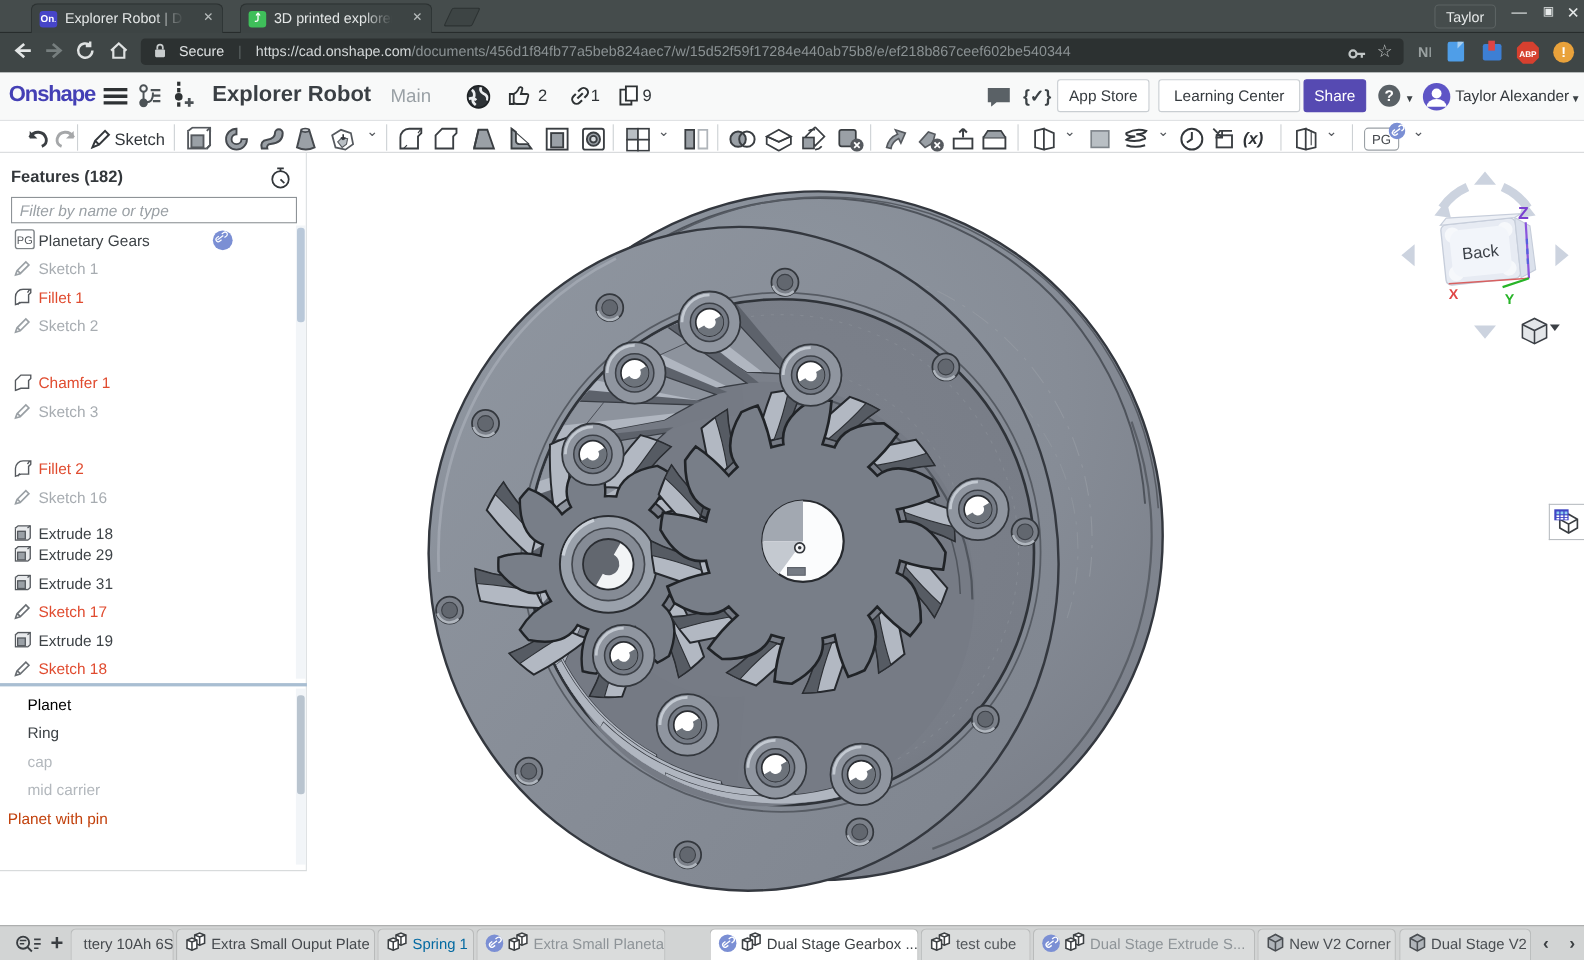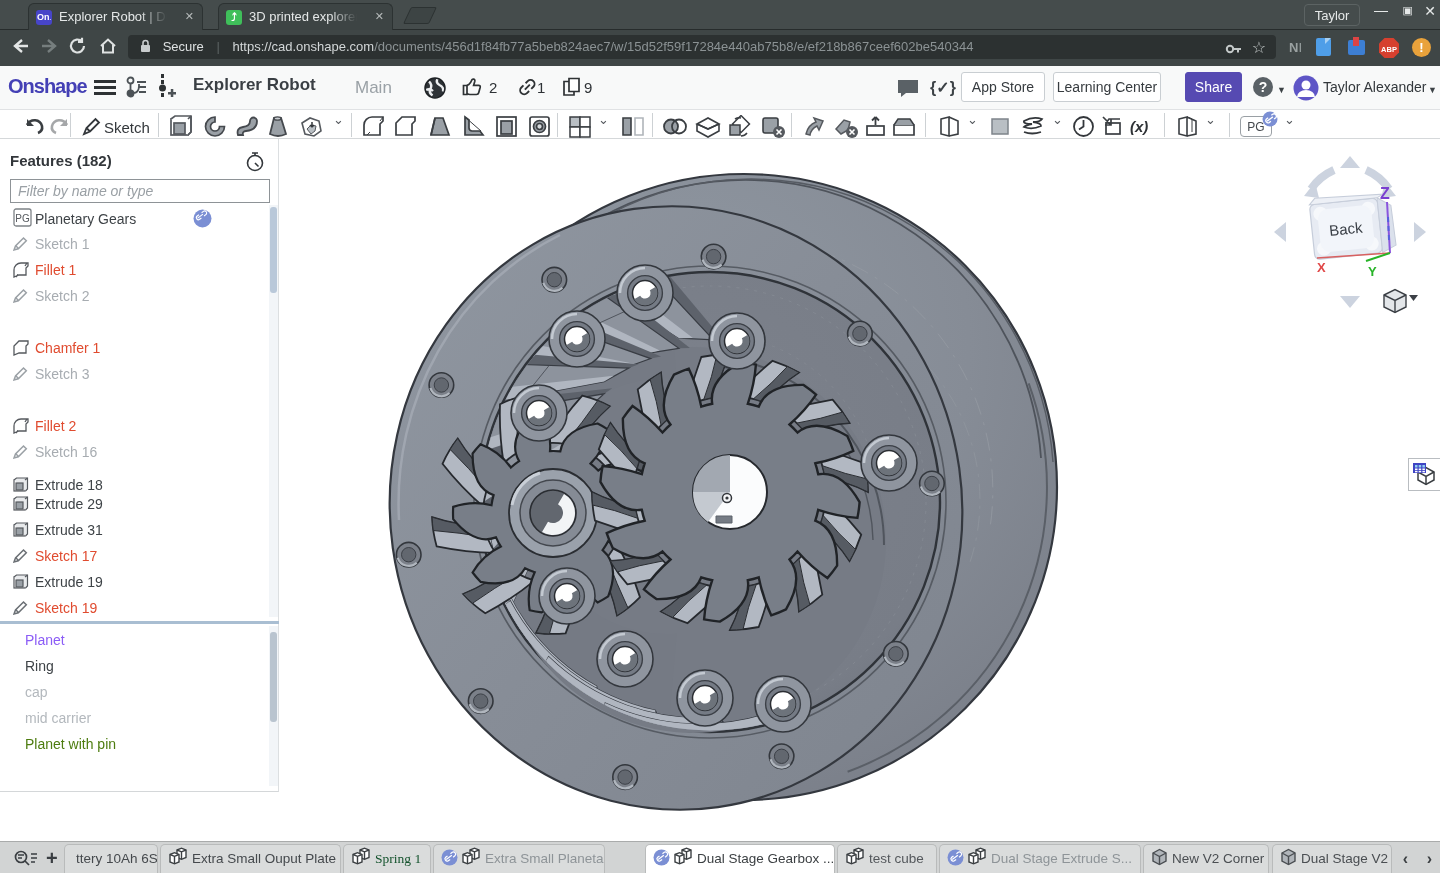"Explorer Robot" #doctitle { font-size: 17px -> 20px }
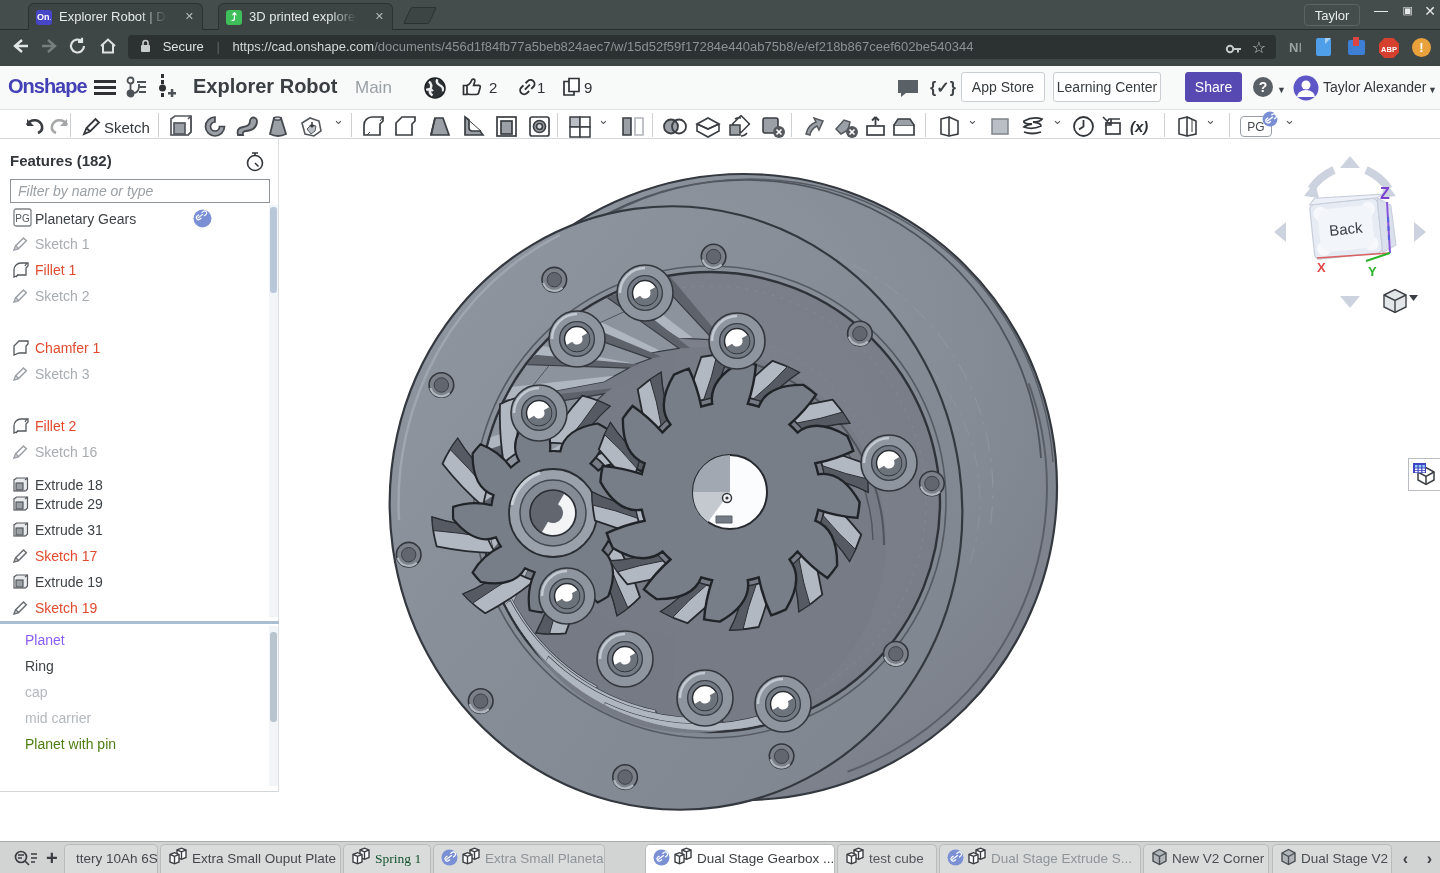"Learning Center" div.hbtn { width: 108px -> 129px }
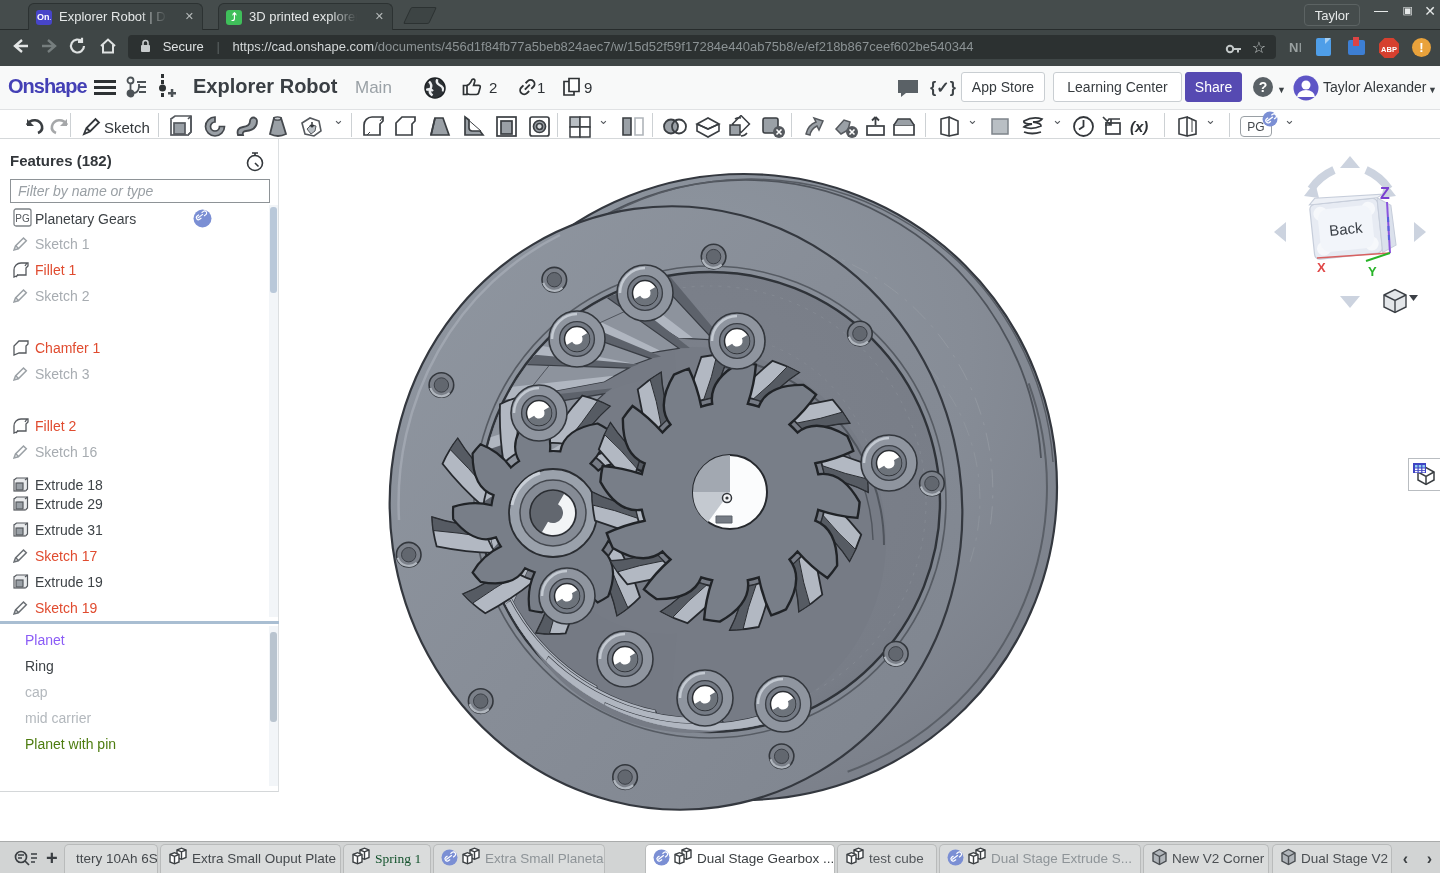"Sketch 19" span { text: 19 -> 18 }
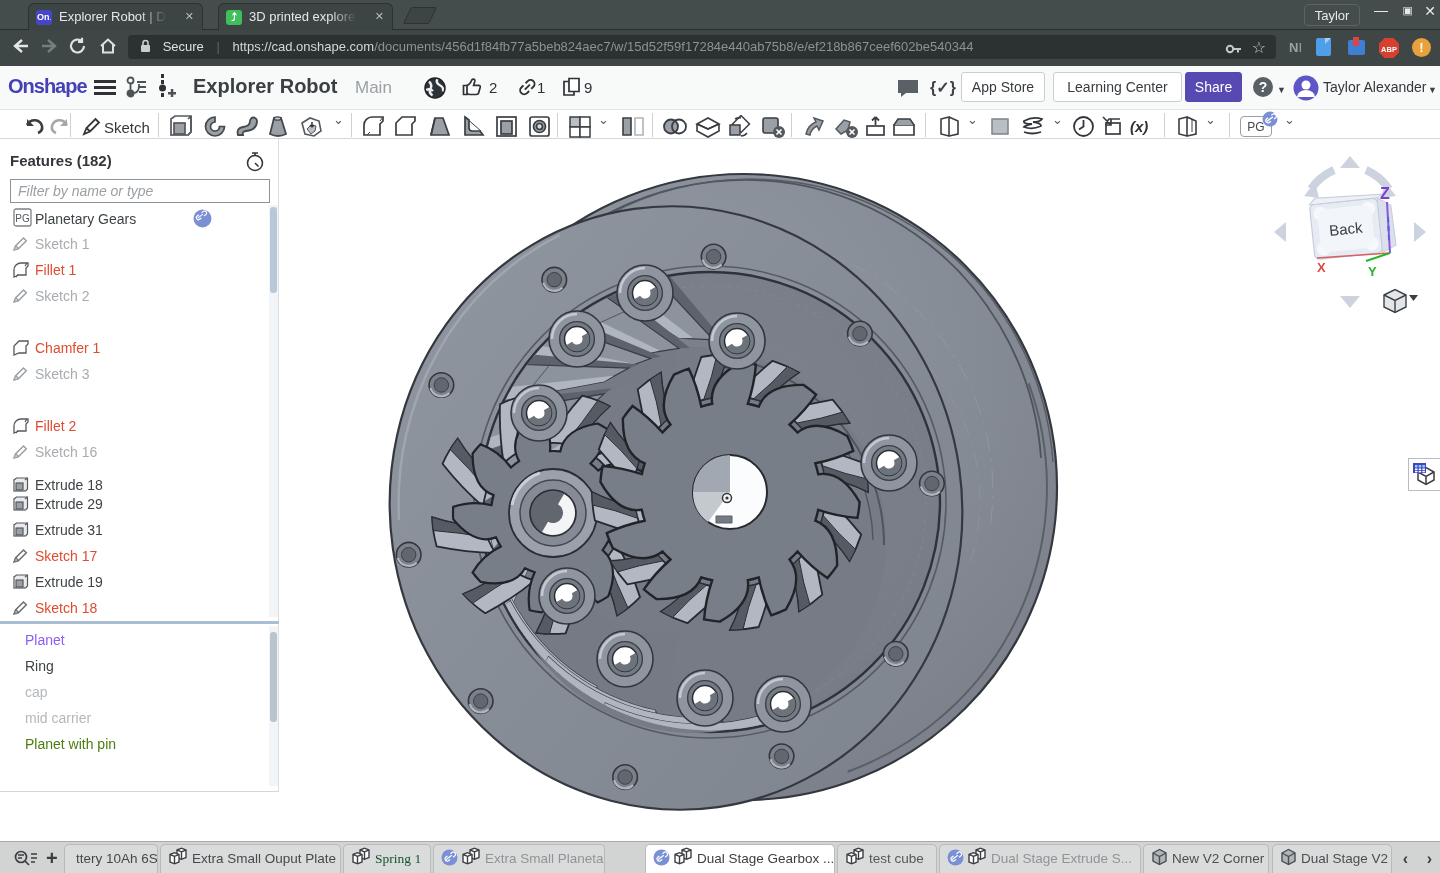"Planet" span { color: #8b5cf6 -> #000000 }
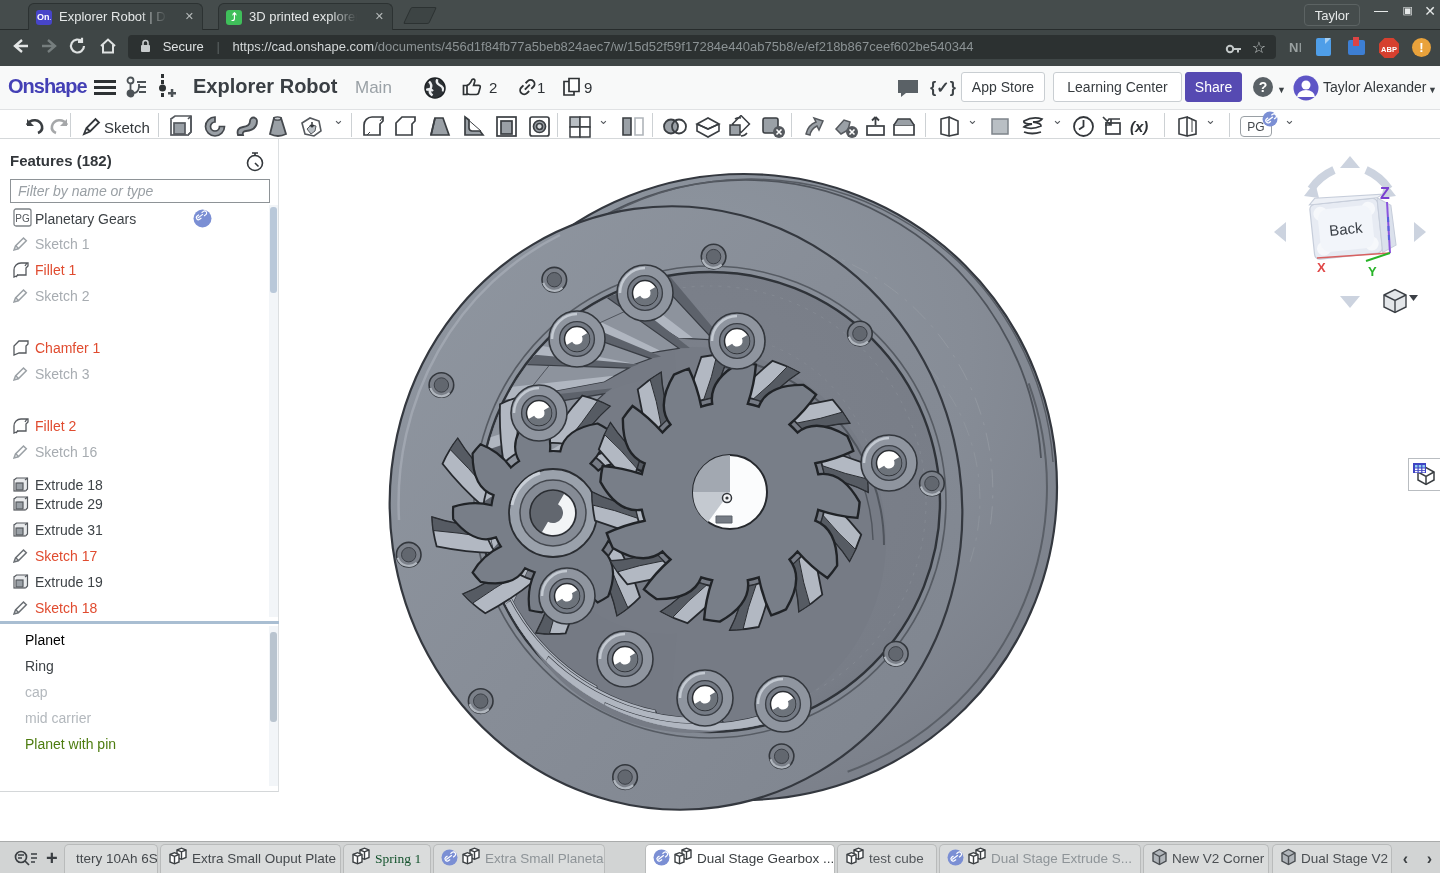"Planet with pin" span { color: #4d7c0f -> #c2410c; margin-left: 25px -> 7px }
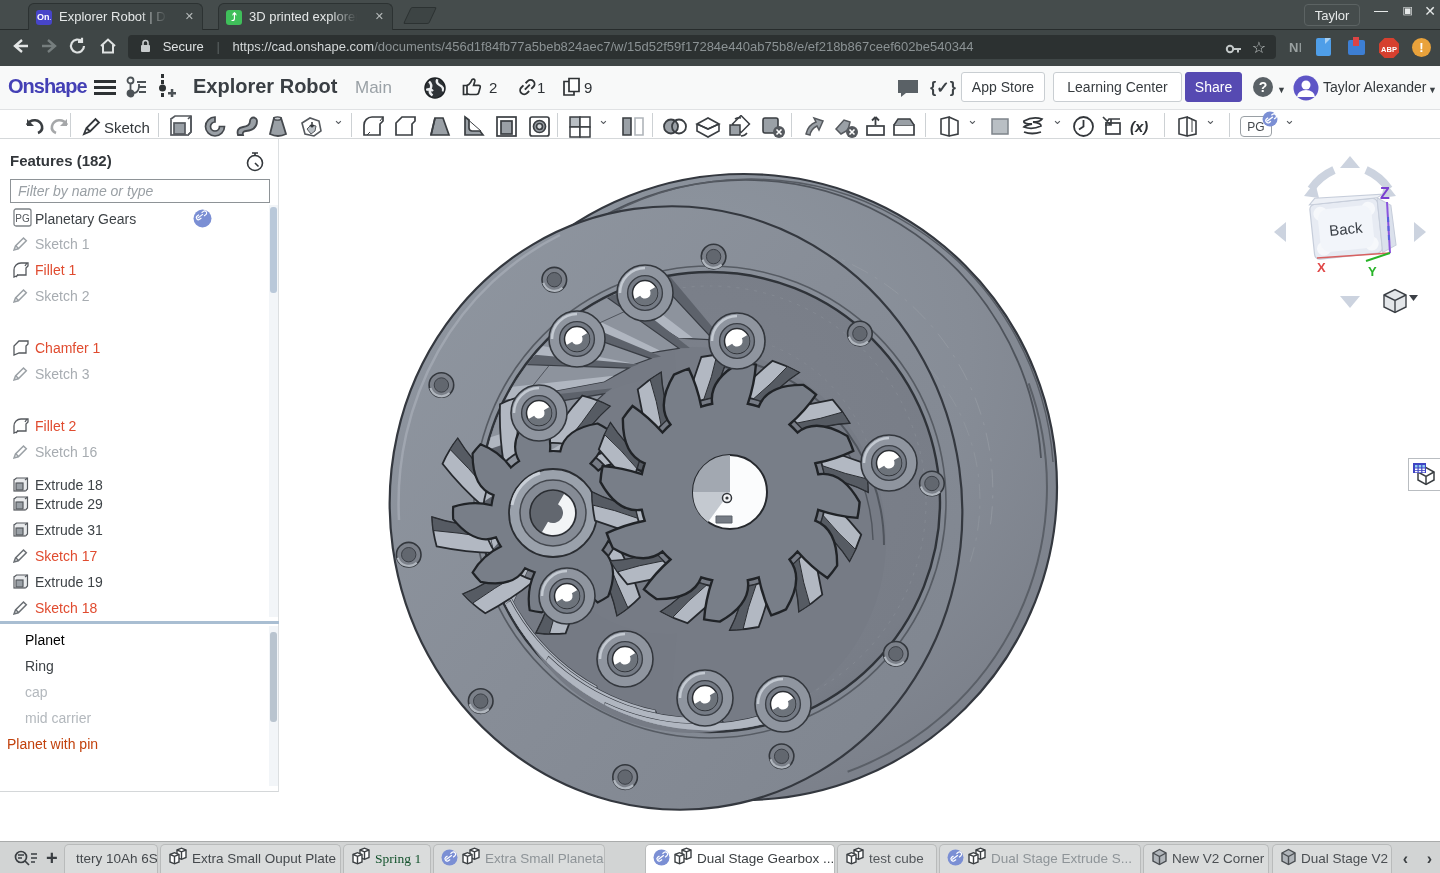"Spring 1" span { color: #14532d -> #0369a1; font-family: Liberation Serif, serif -> none }
